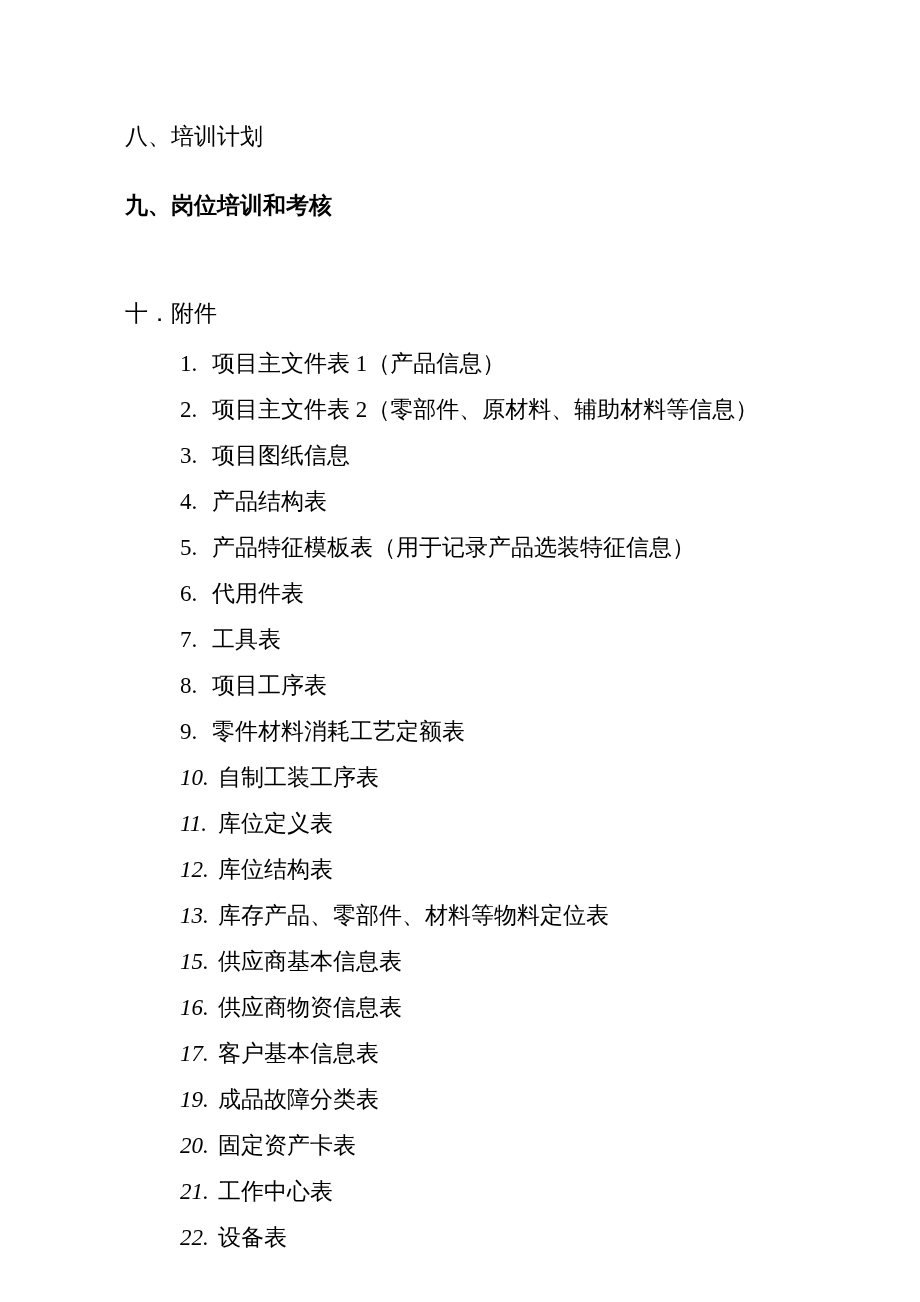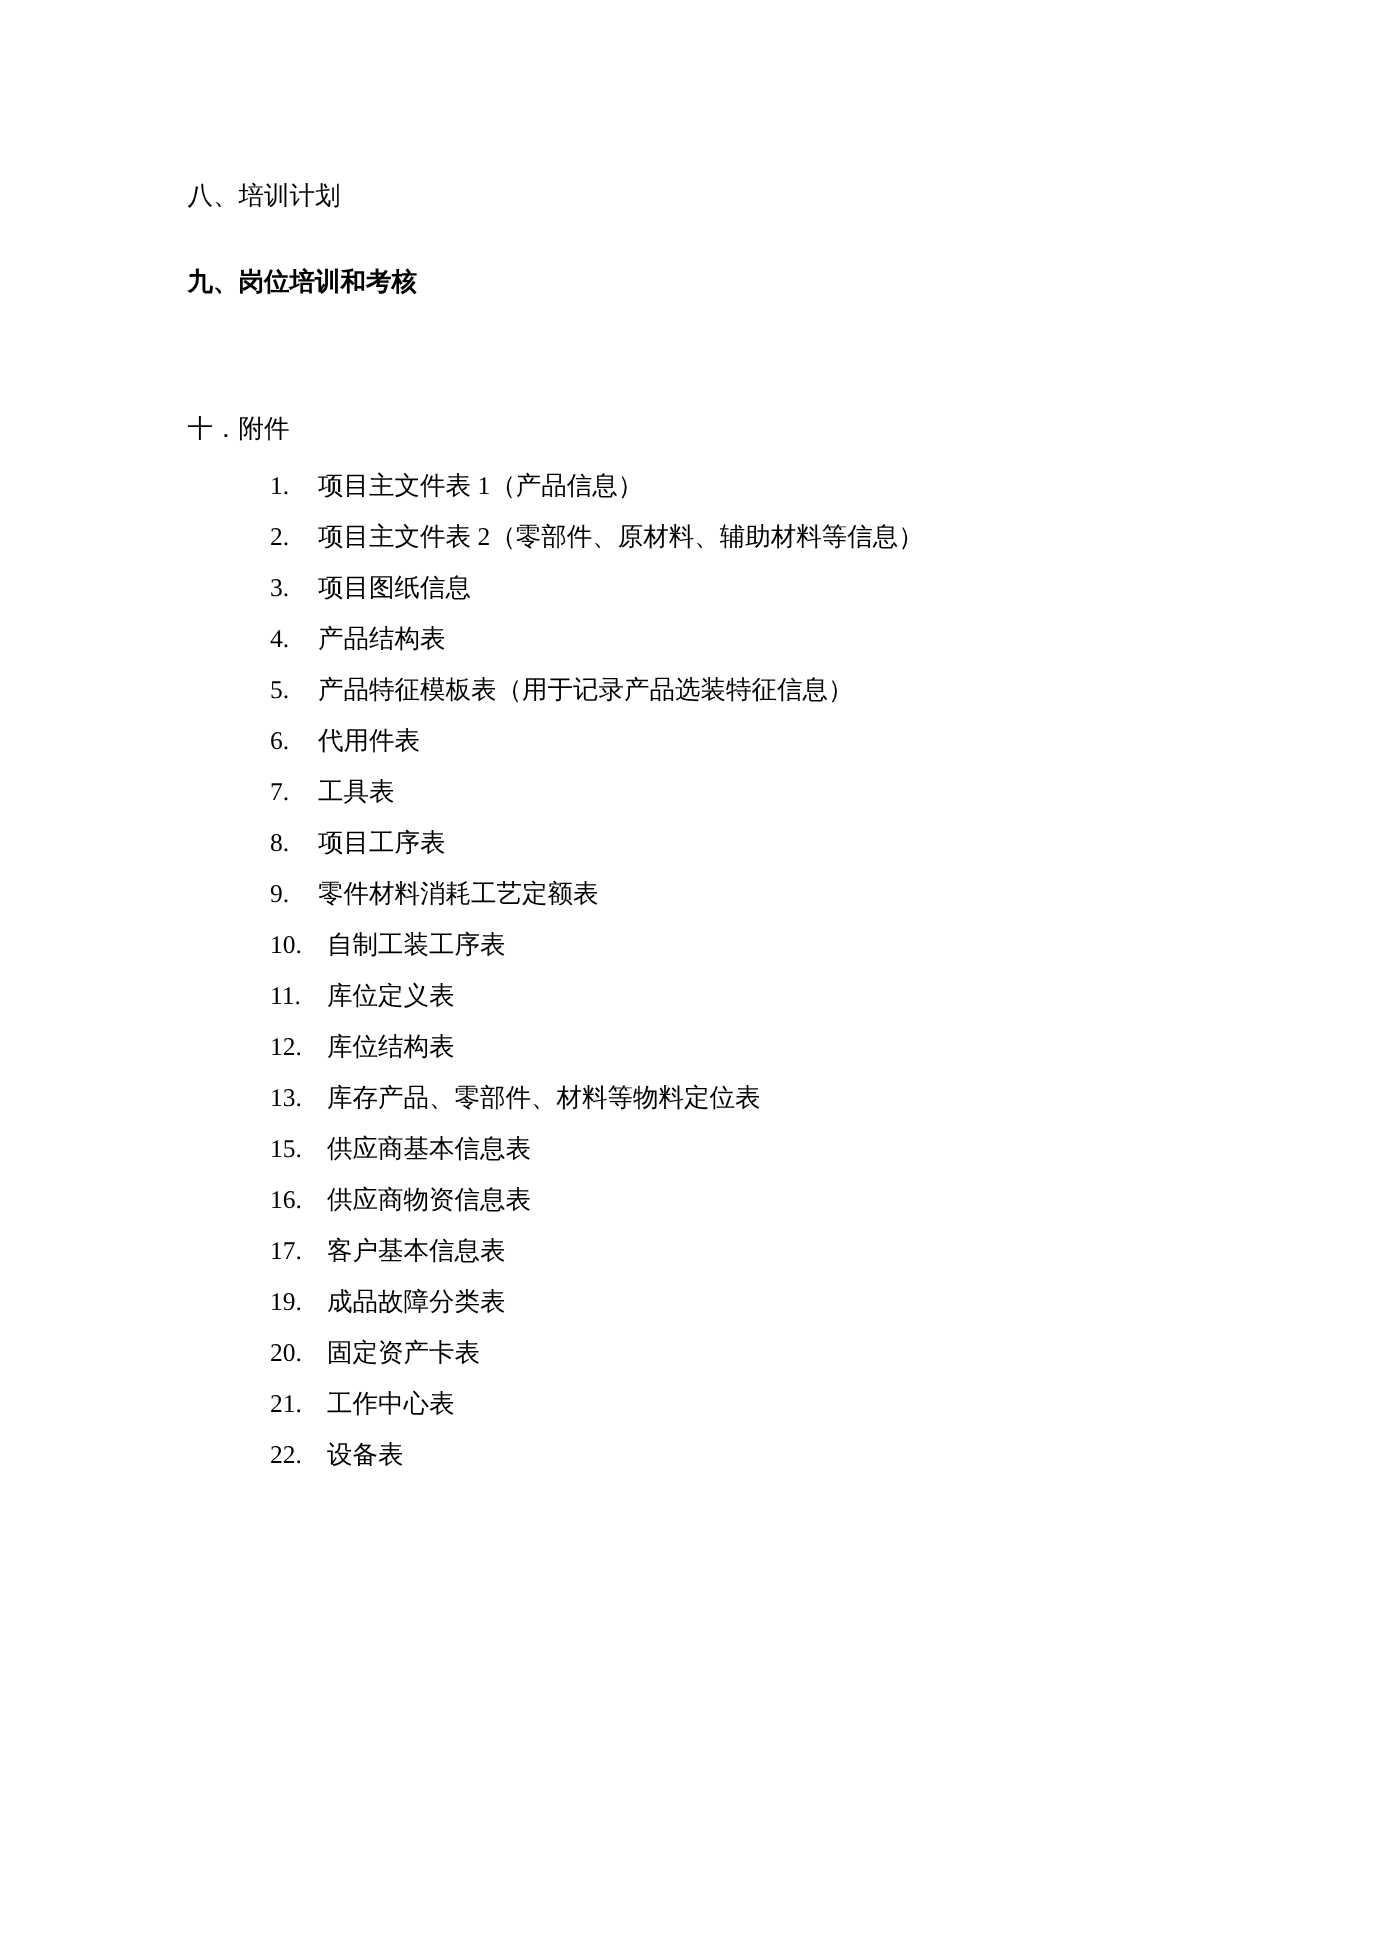"八、培训计划" .page { font-size: 17px -> 23px }
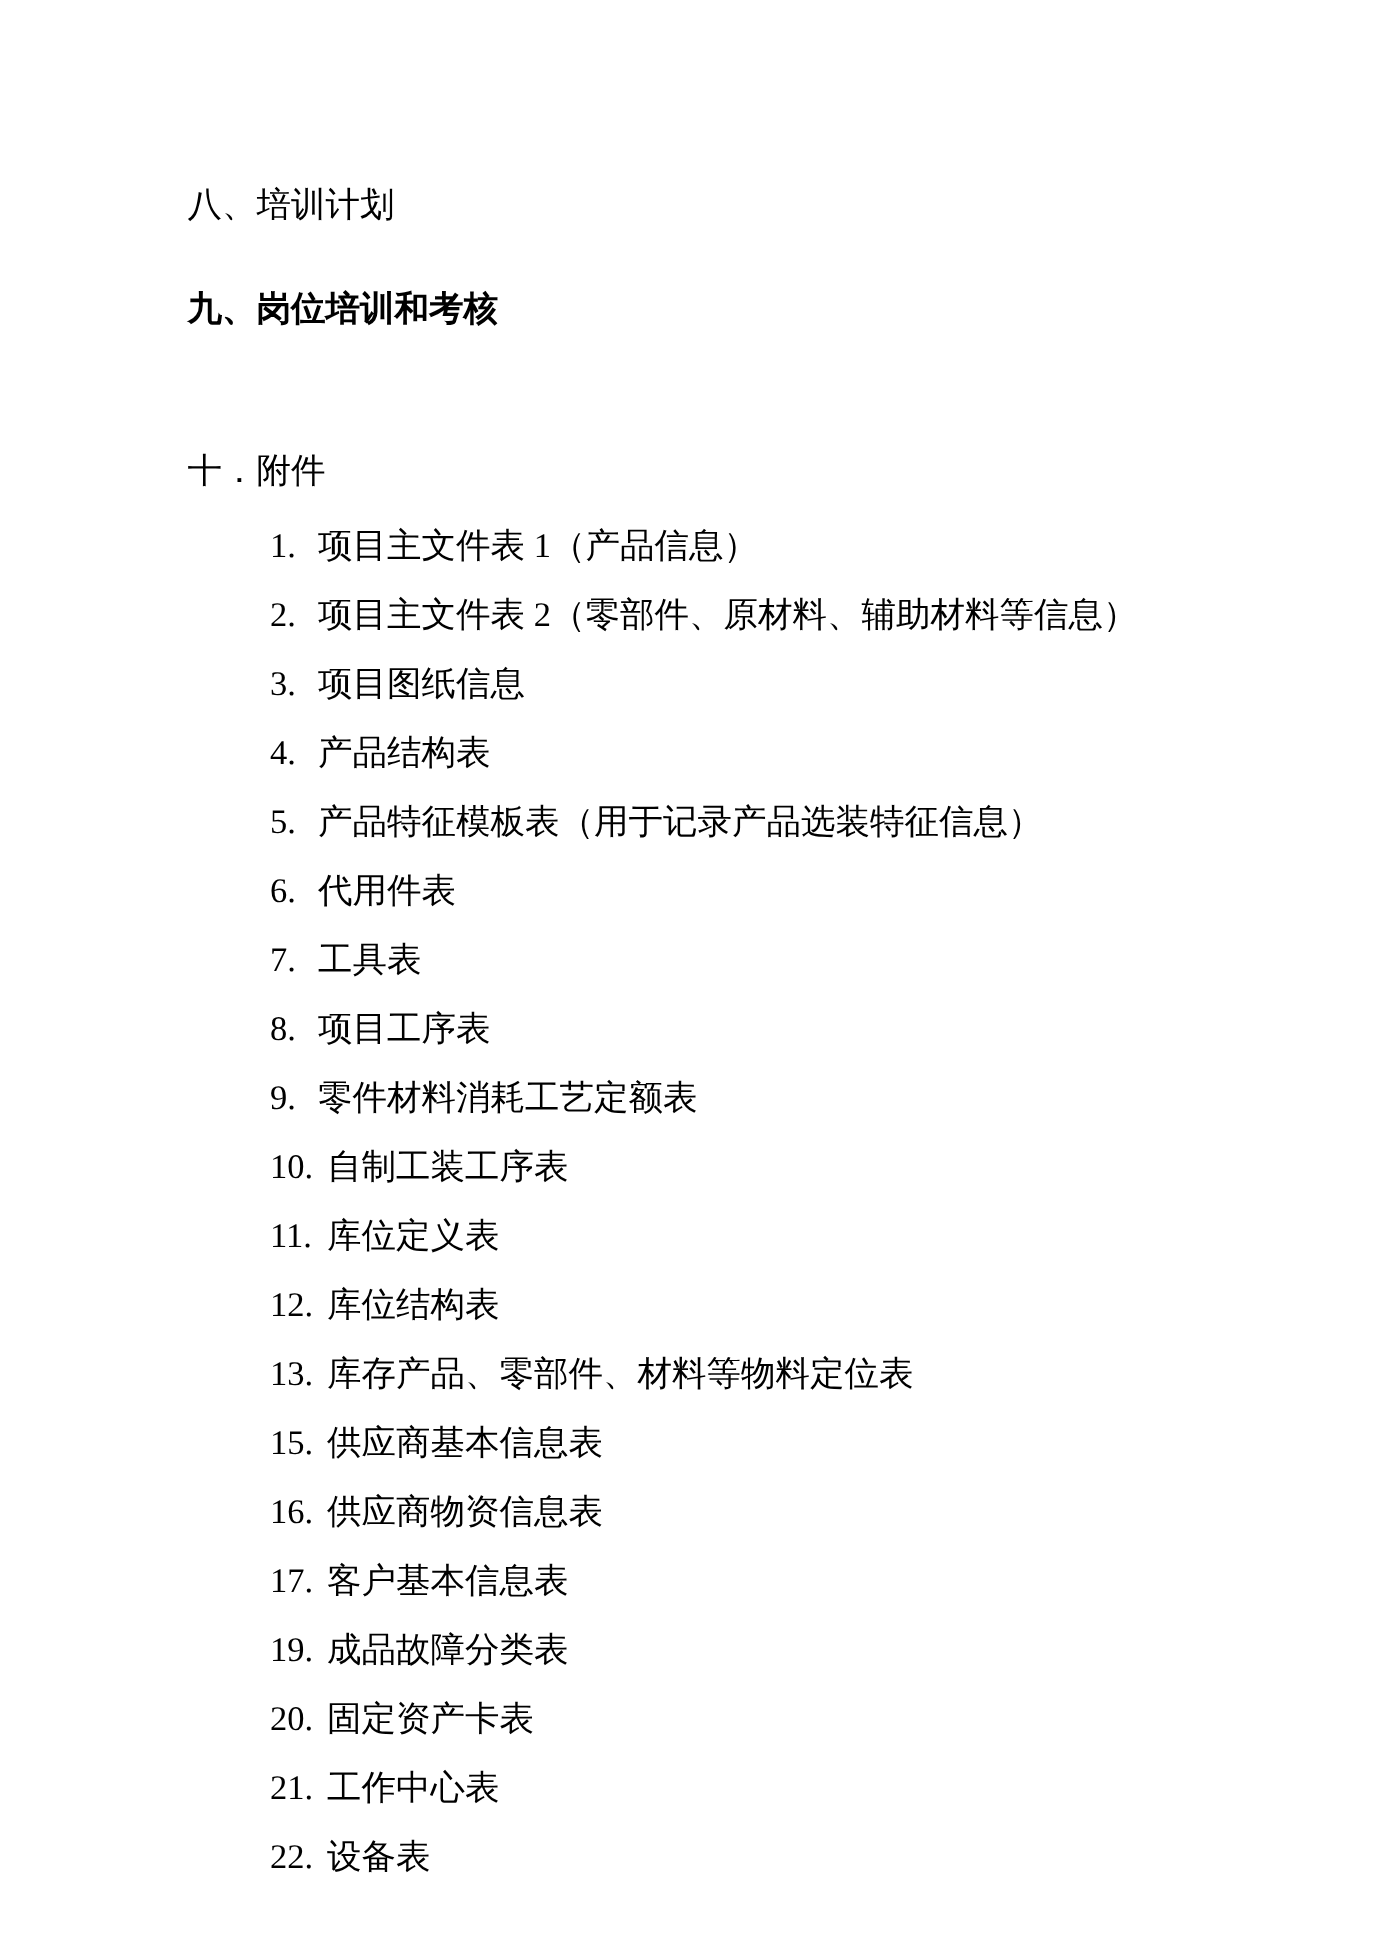"10." .num.wide { font-style: none -> italic }
